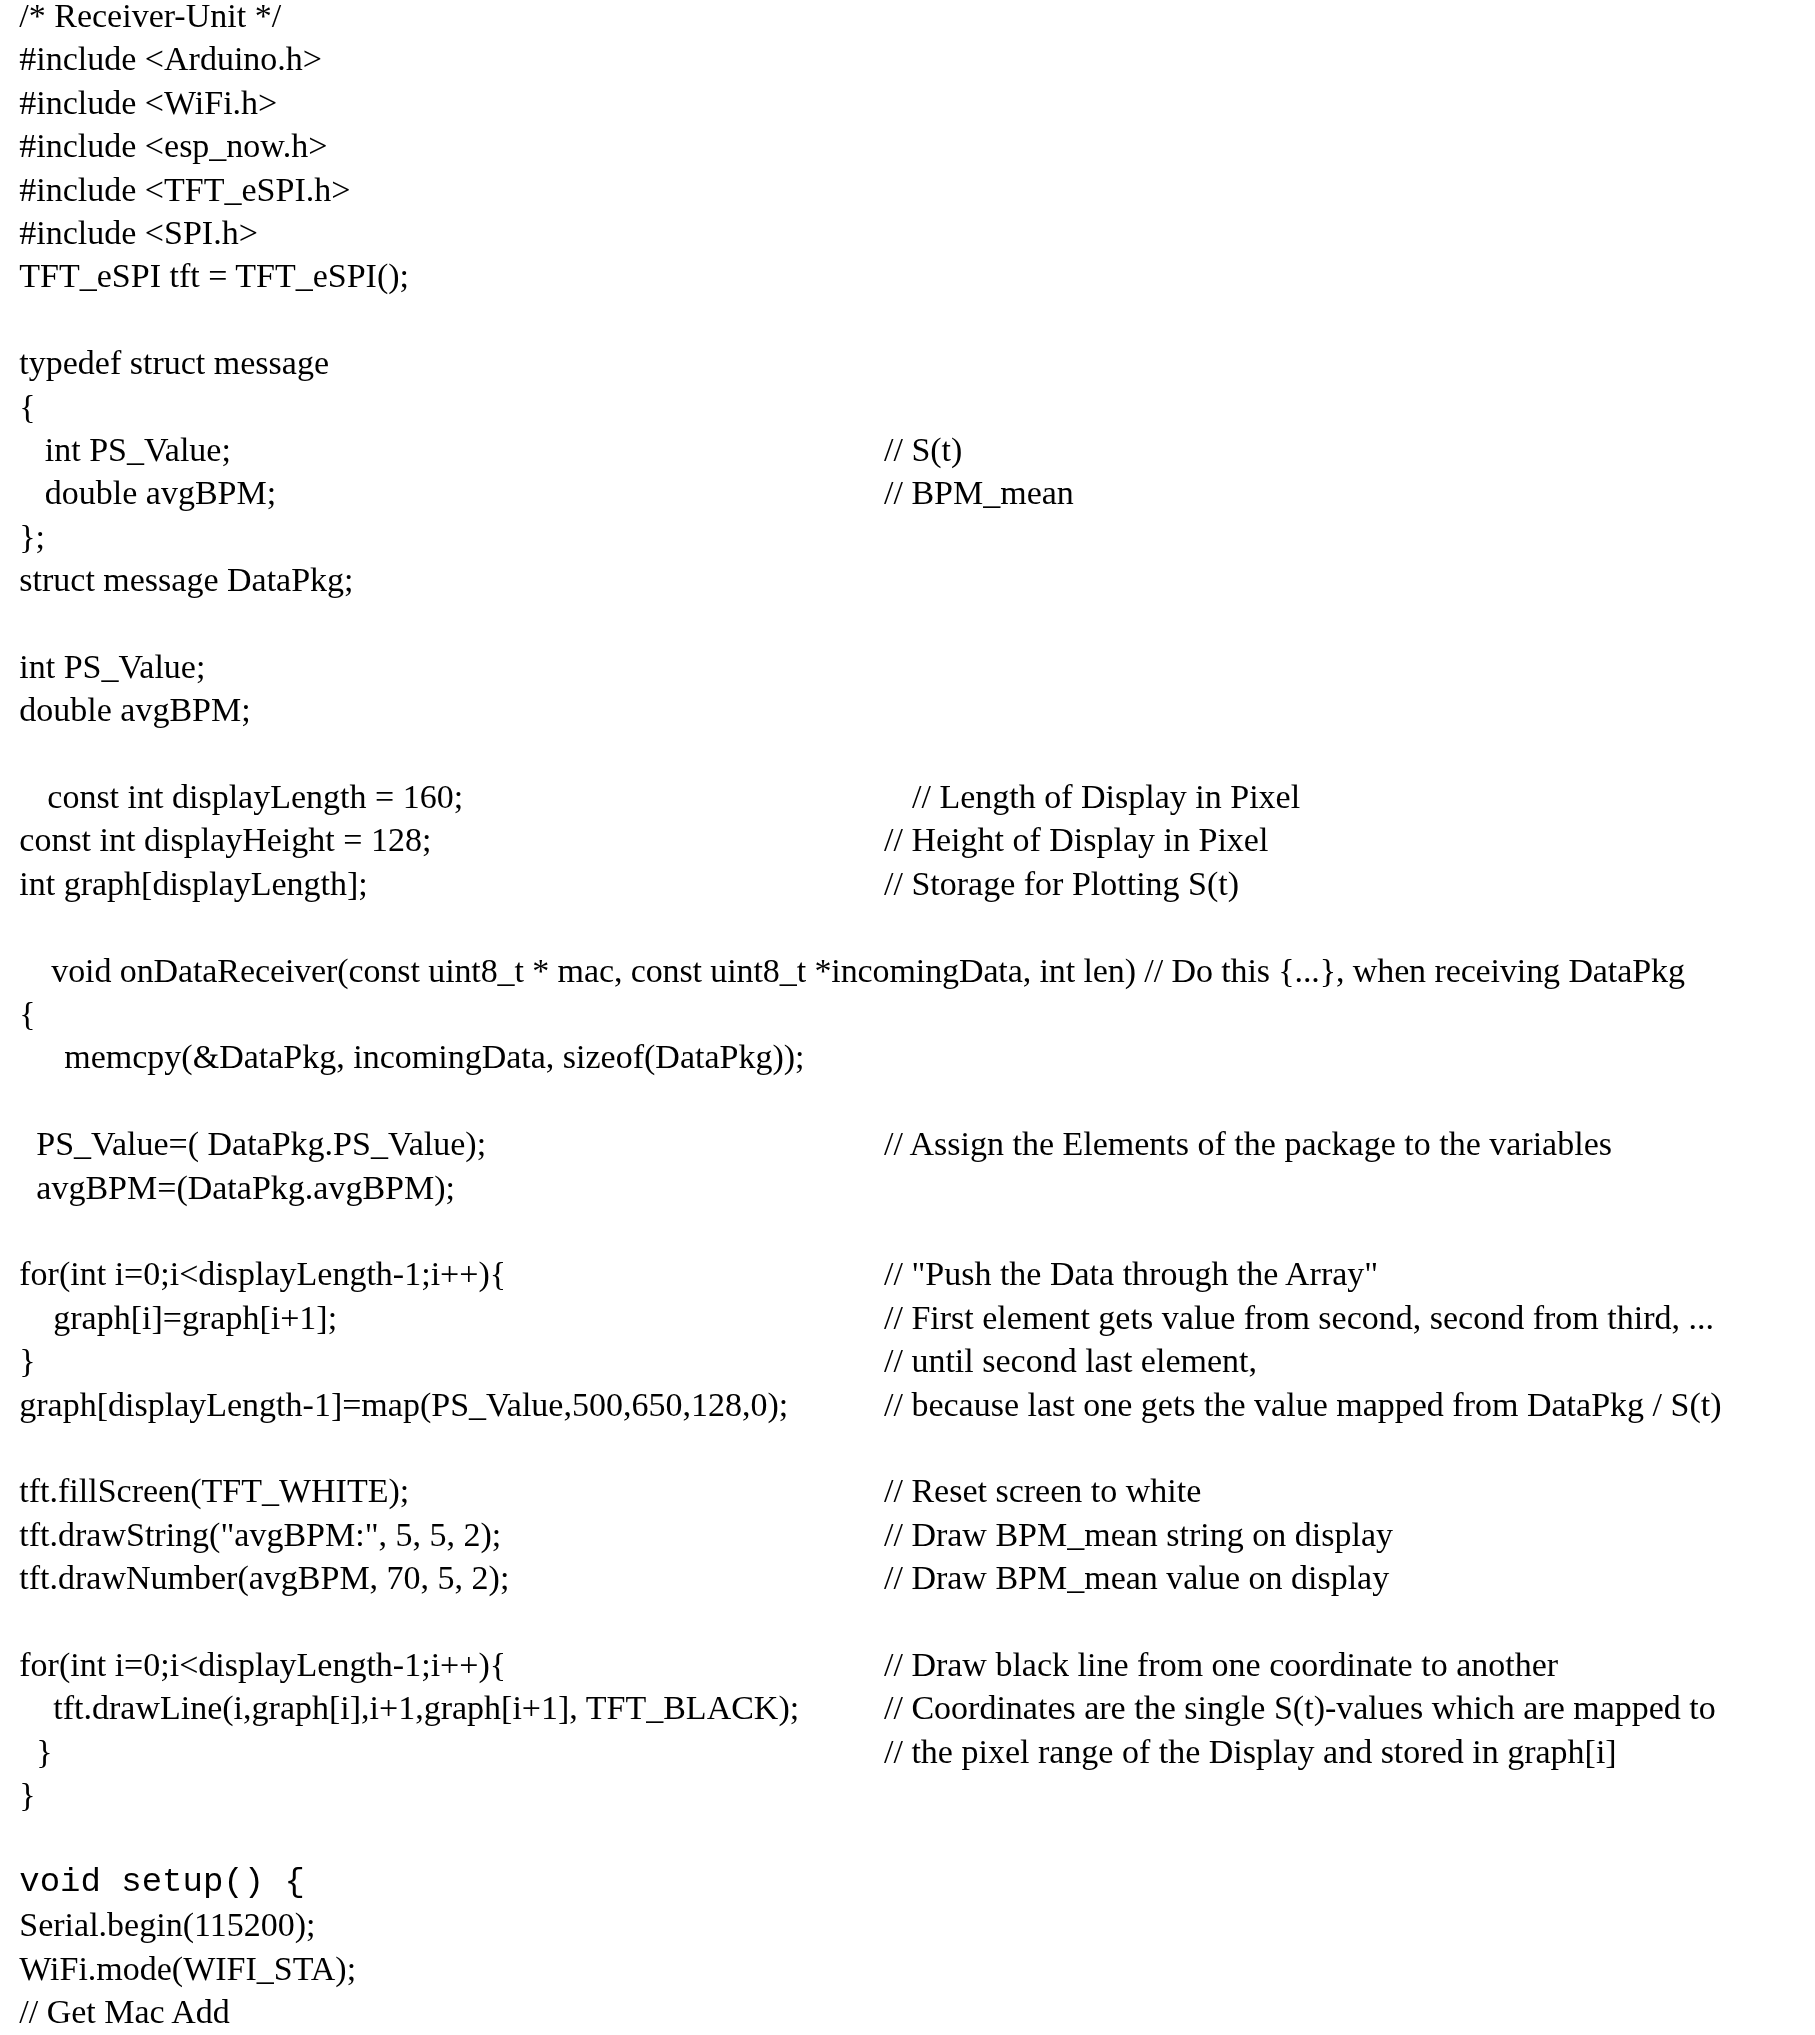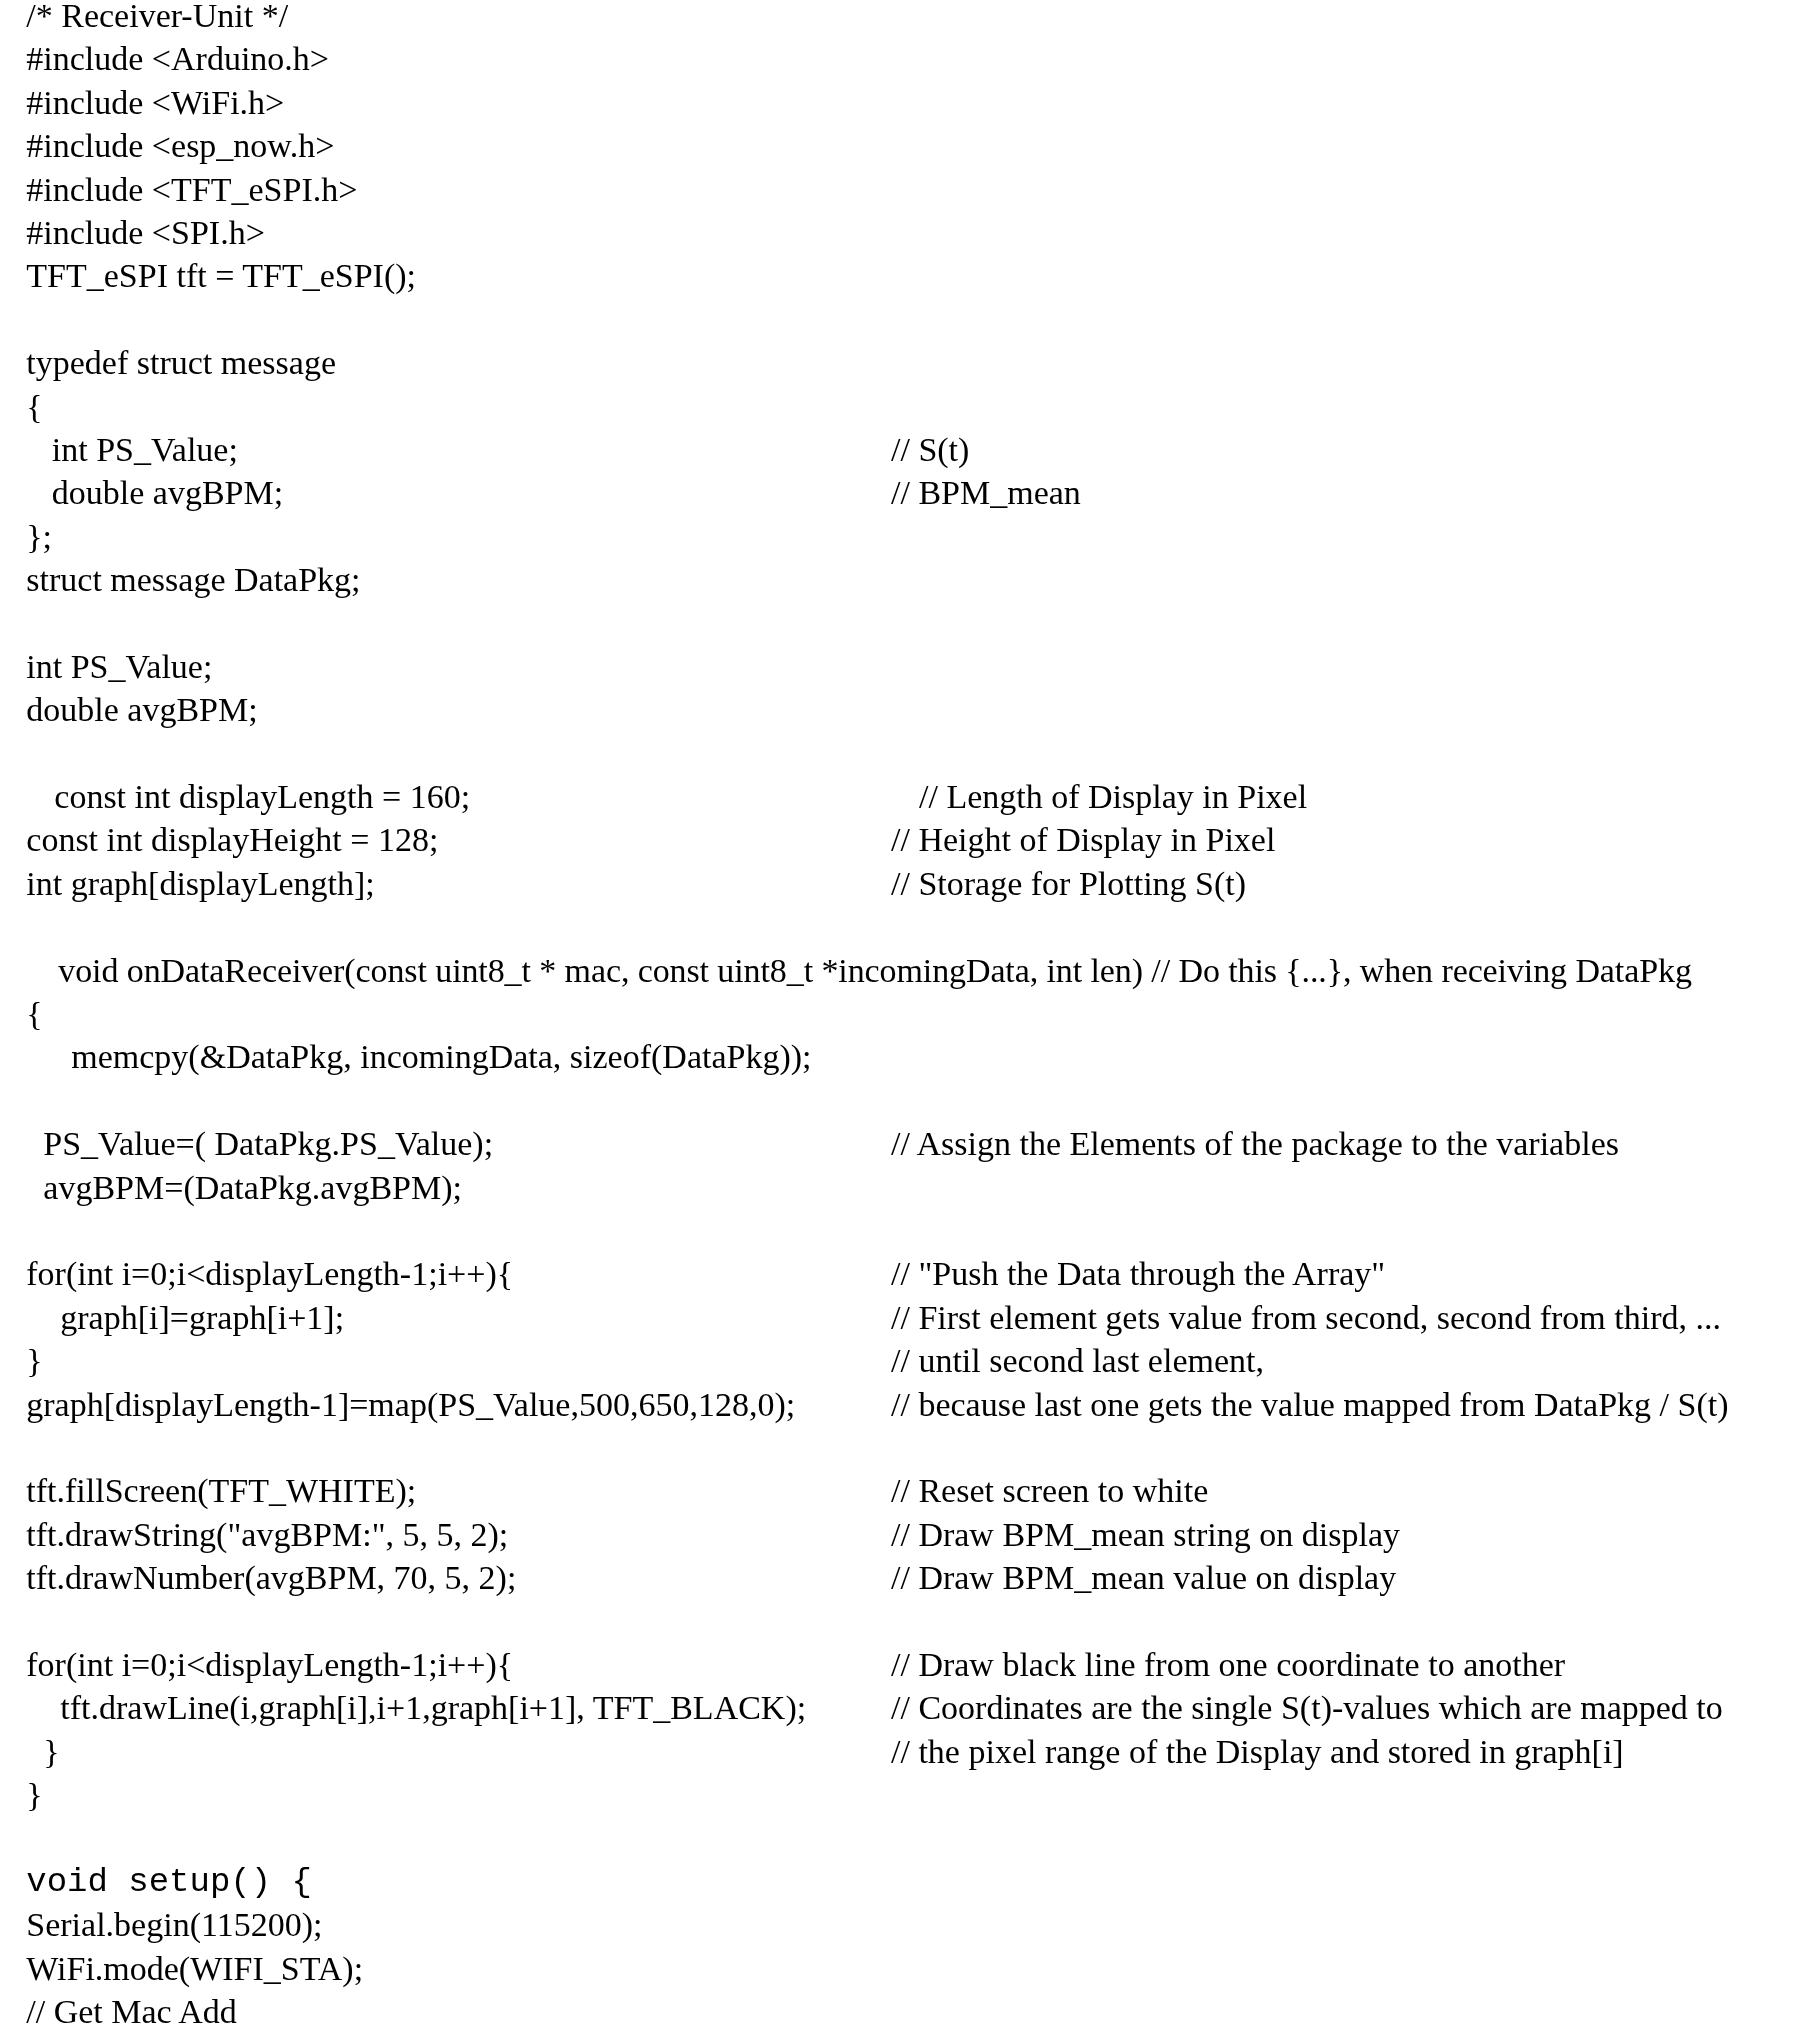"/* Receiver-Unit */" .line { left: 8px -> 1px }
